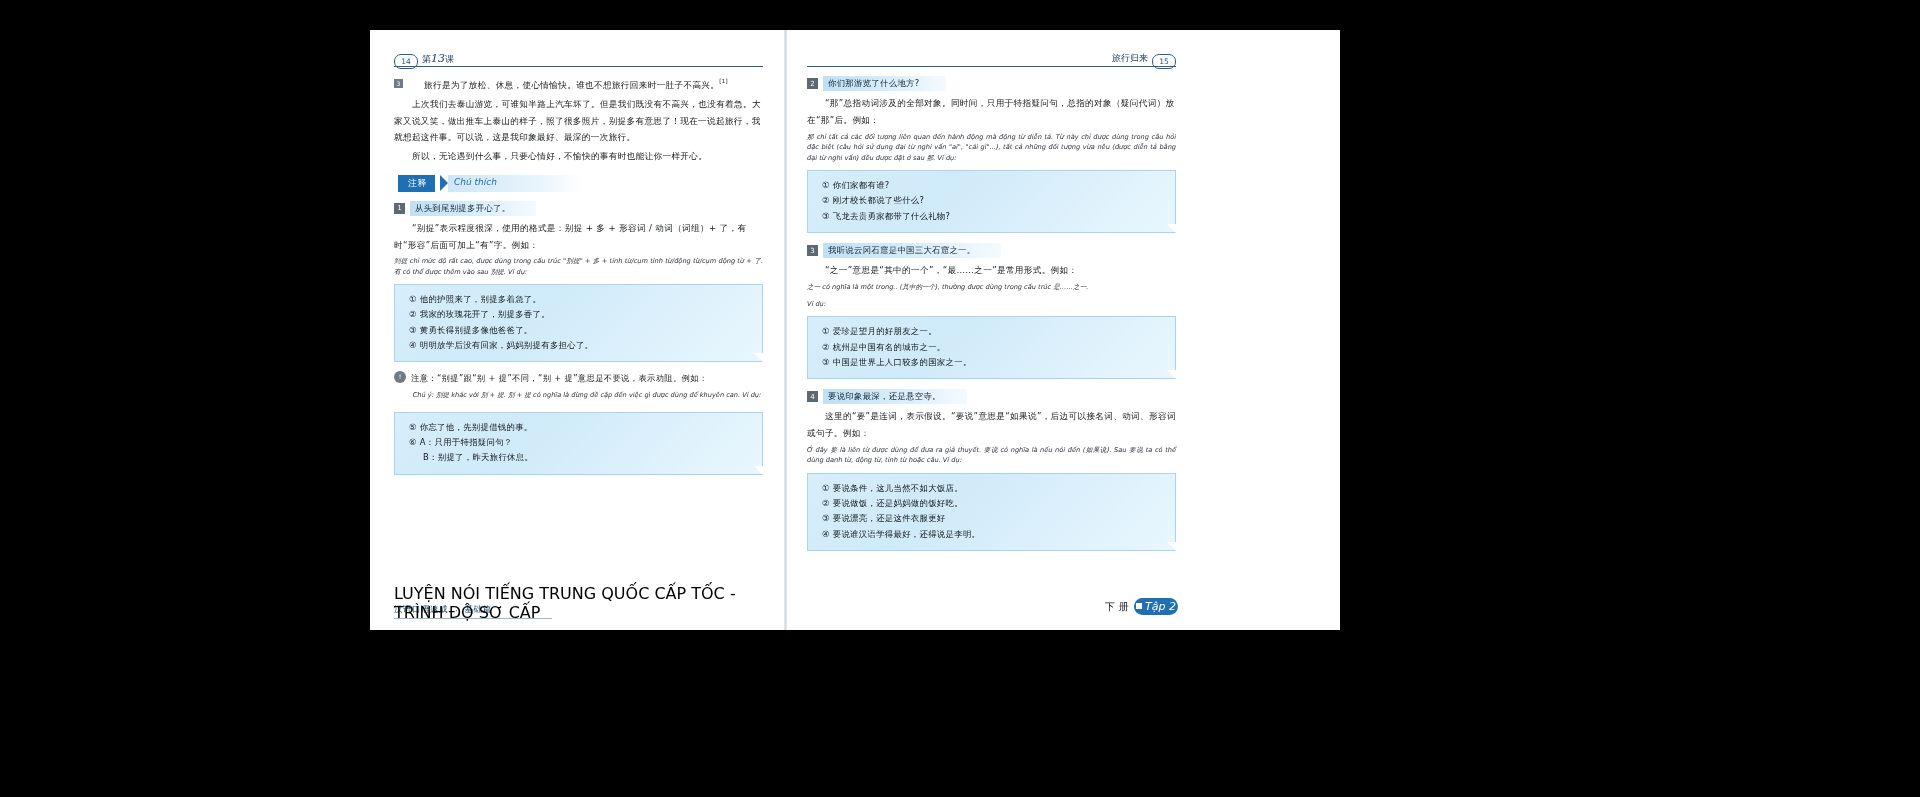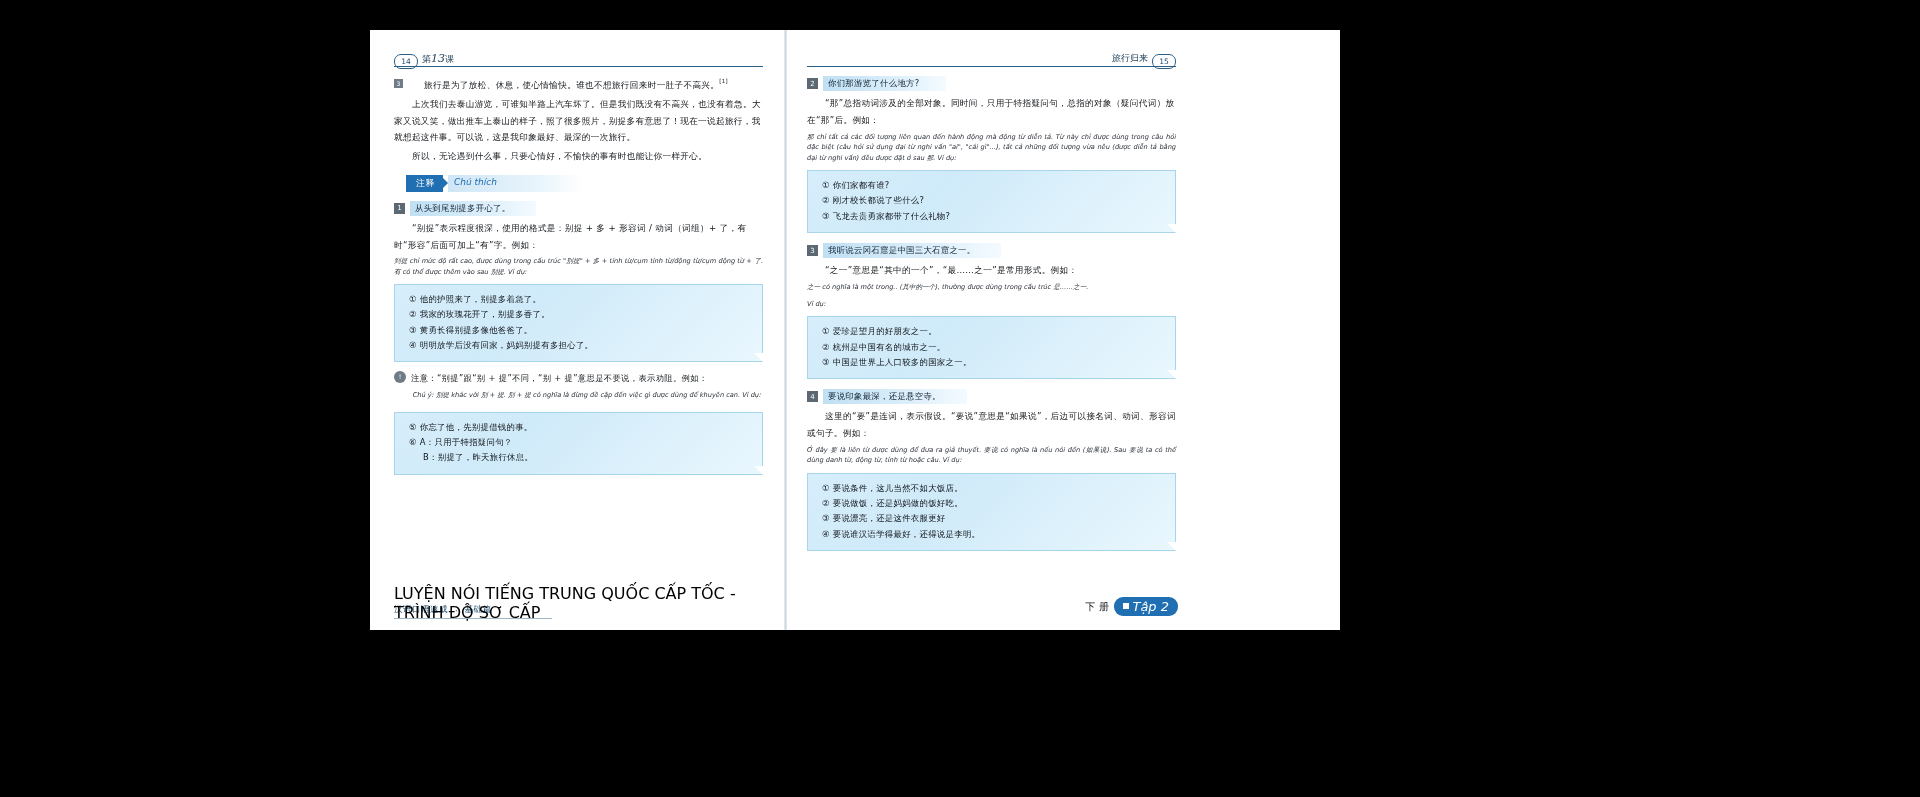"注释" .banner .tag { left: 12px -> 4px }
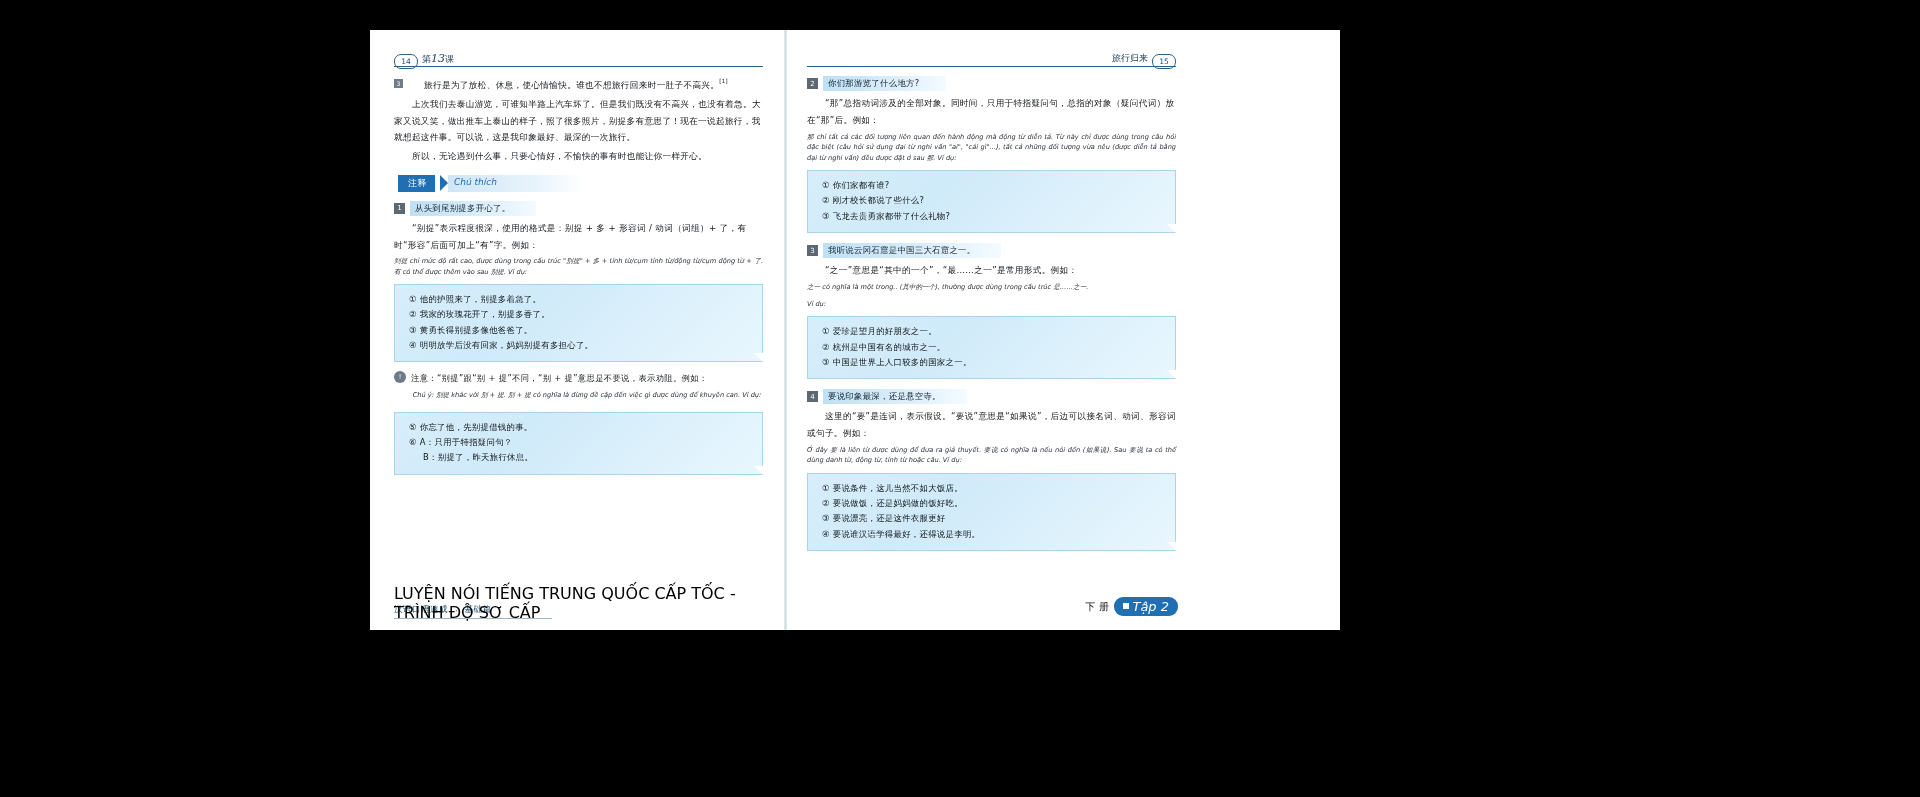"Tập 2" .foot-r .pill { font-size: 13px -> 11px; padding: 2px 9px -> 2px 2px }
